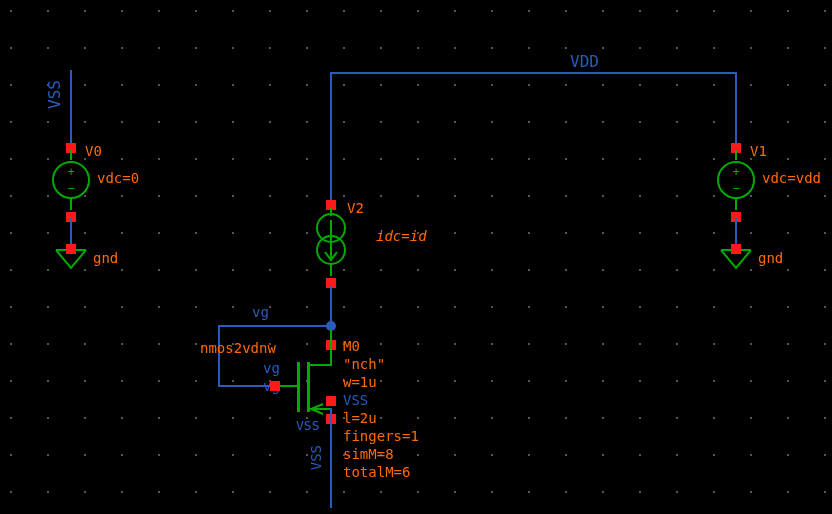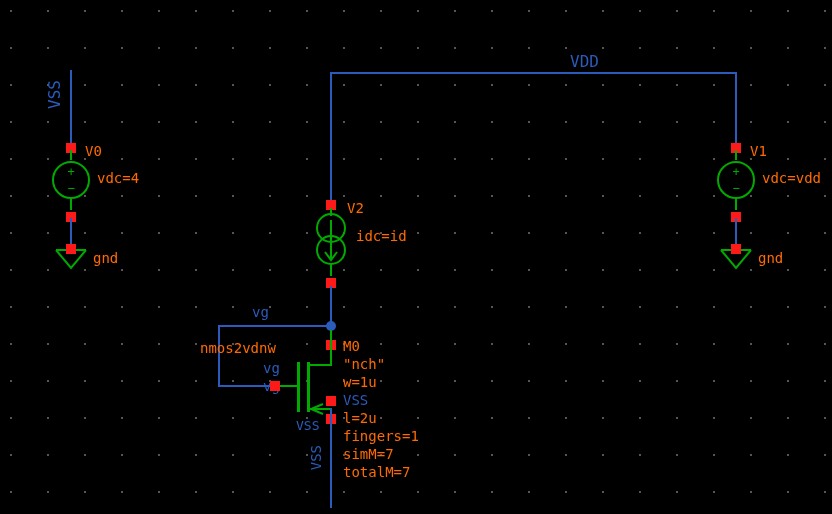"vdc=4" div.label { text: 4 -> 0 }
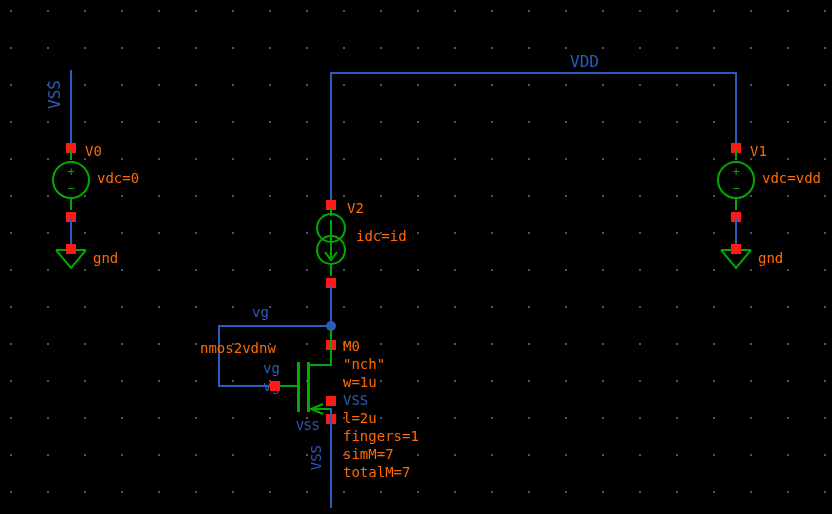"idc=id" div.label { font-style: none -> italic; left: 356px -> 376px }
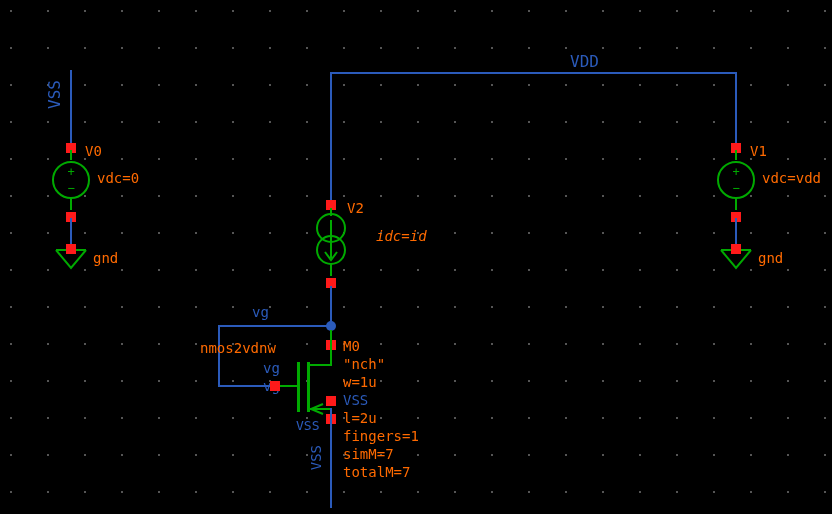"simM=7" div.label { text: 7 -> 8 }
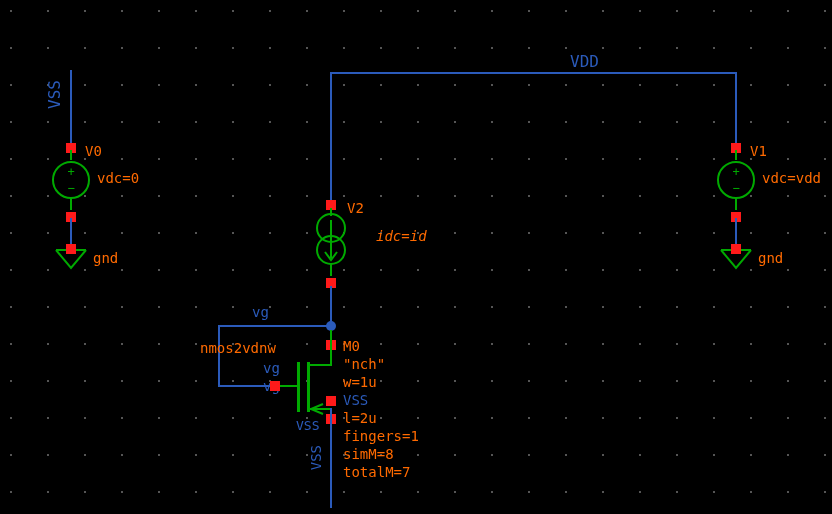"totalM=7" div.label { text: 7 -> 6 }
